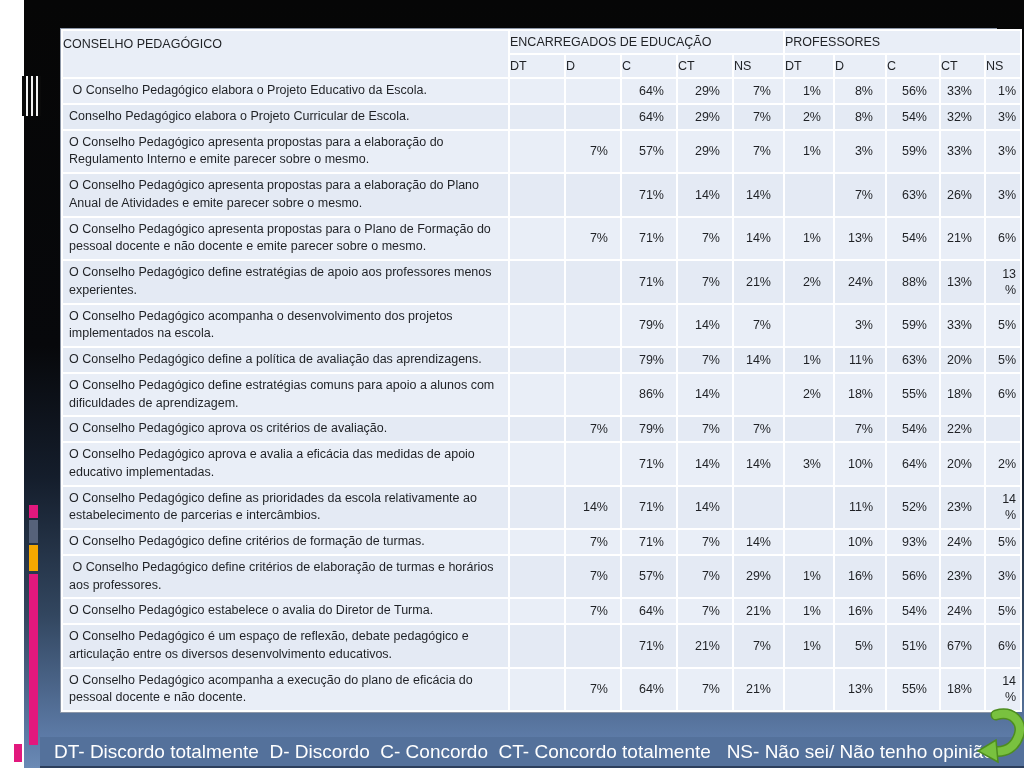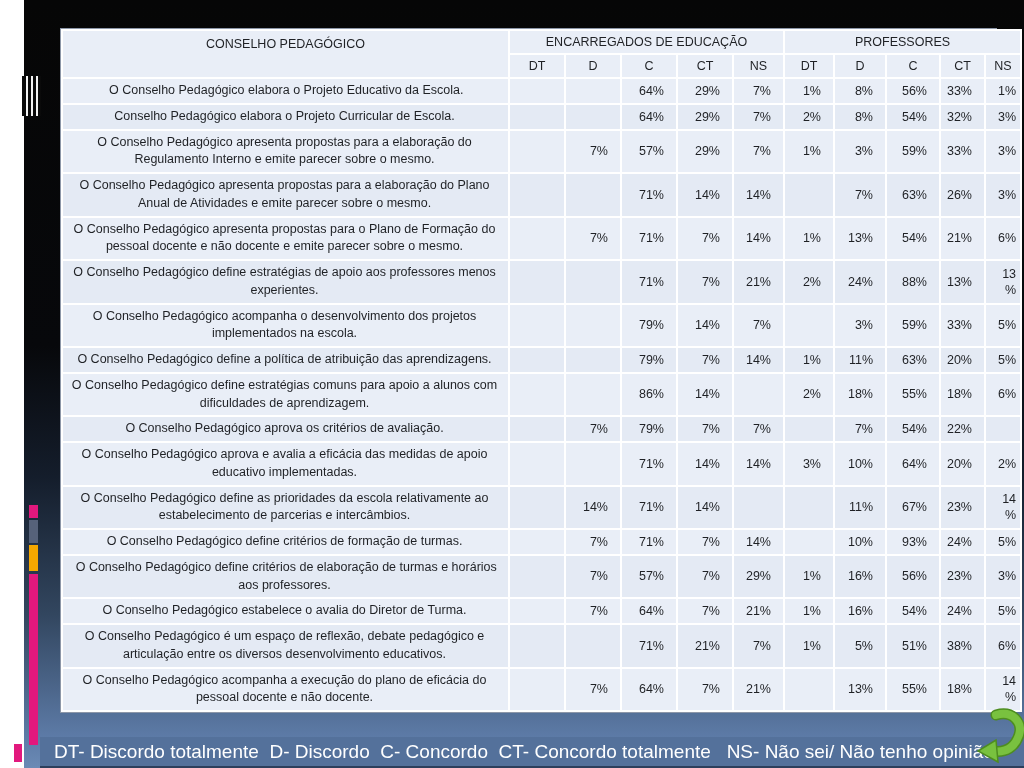"CONSELHO PEDAGÓGICO" thead th { text-align: center -> left }
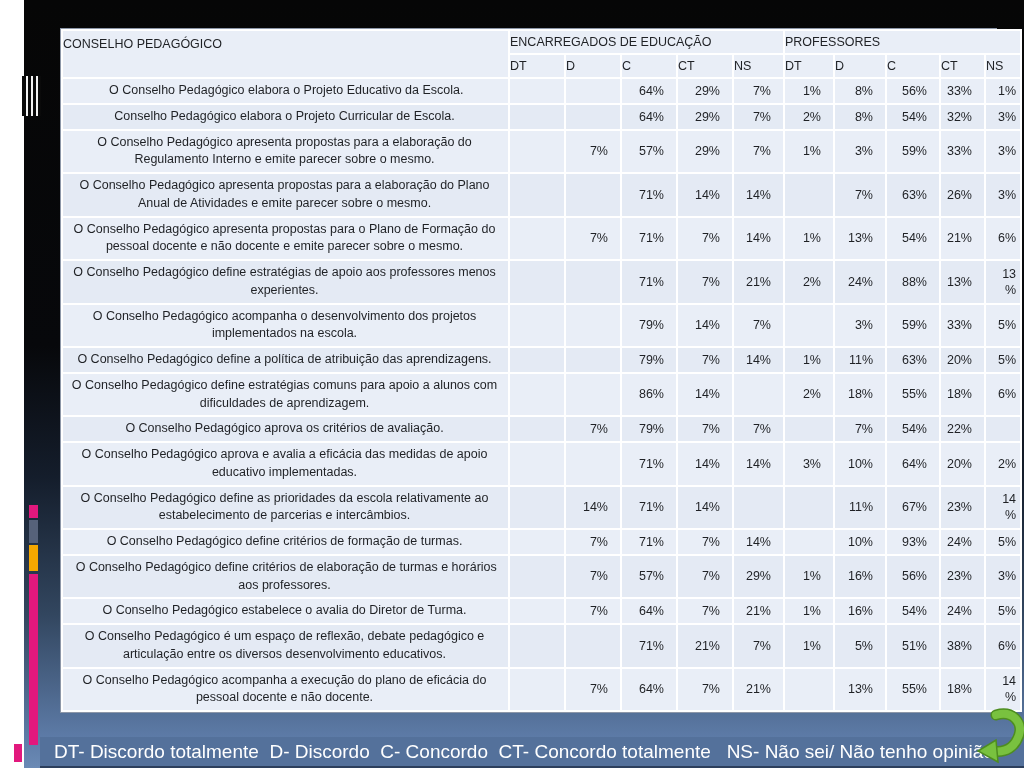"O Conselho Pedagógico elabora o" td.q { text-align: center -> left }
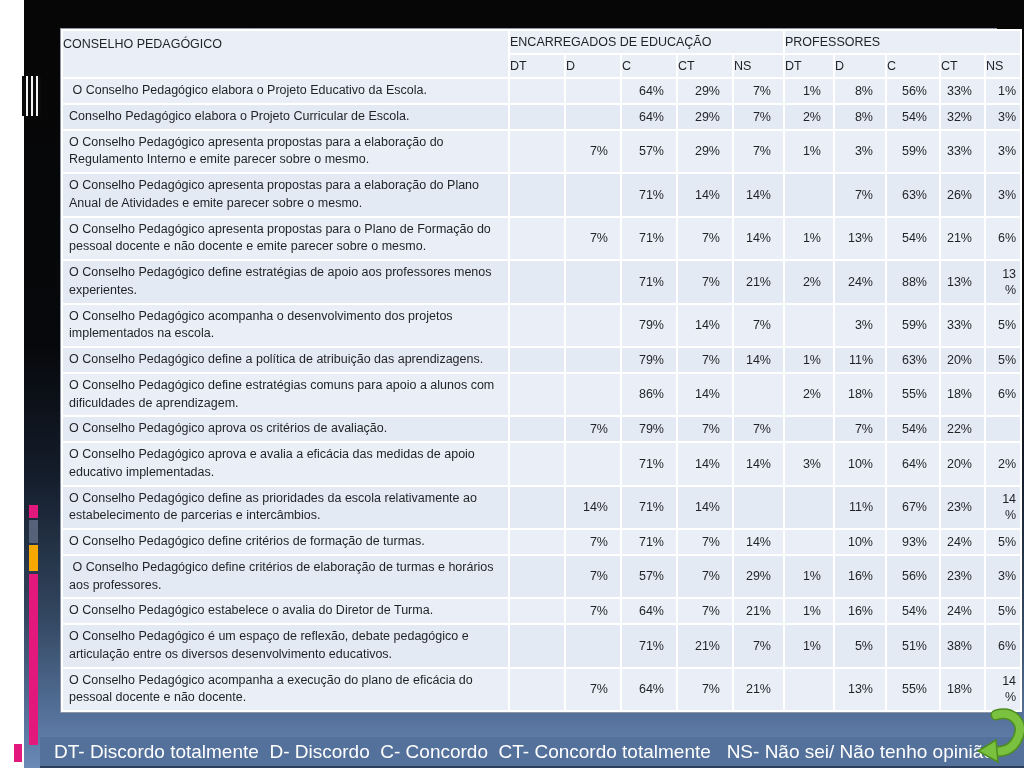"O Conselho Pedagógico define a" td.q { text: atribuição -> avaliação }
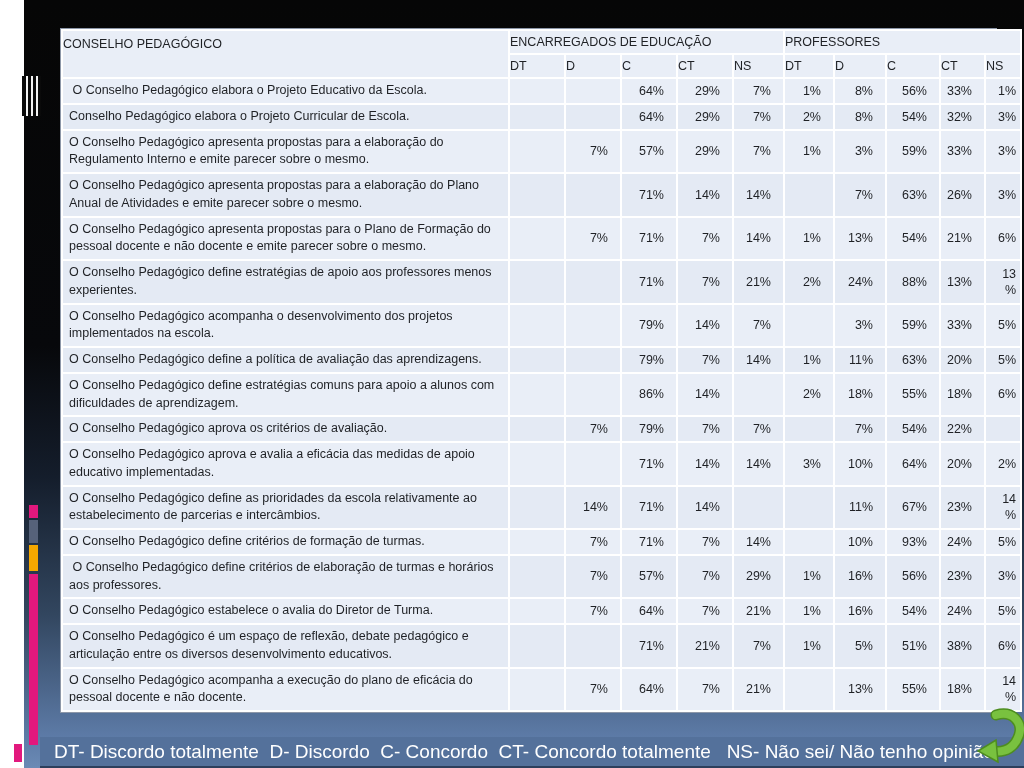"67%" td.v { text: 67% -> 52% }
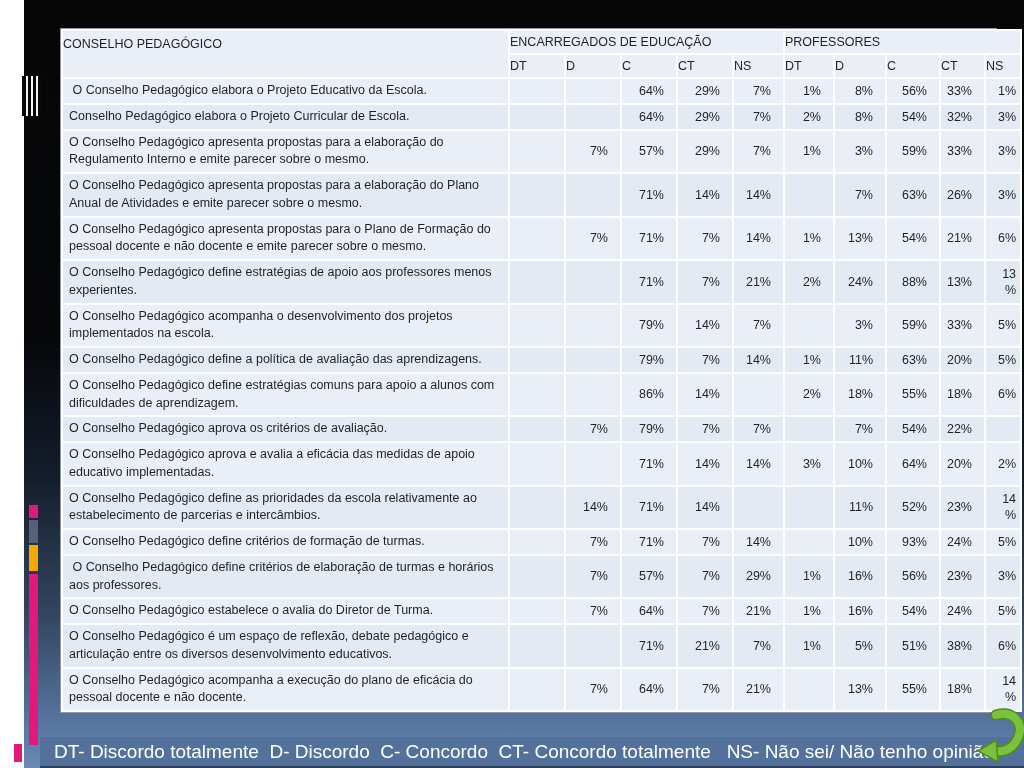"38%" td.v { text: 38% -> 67% }
